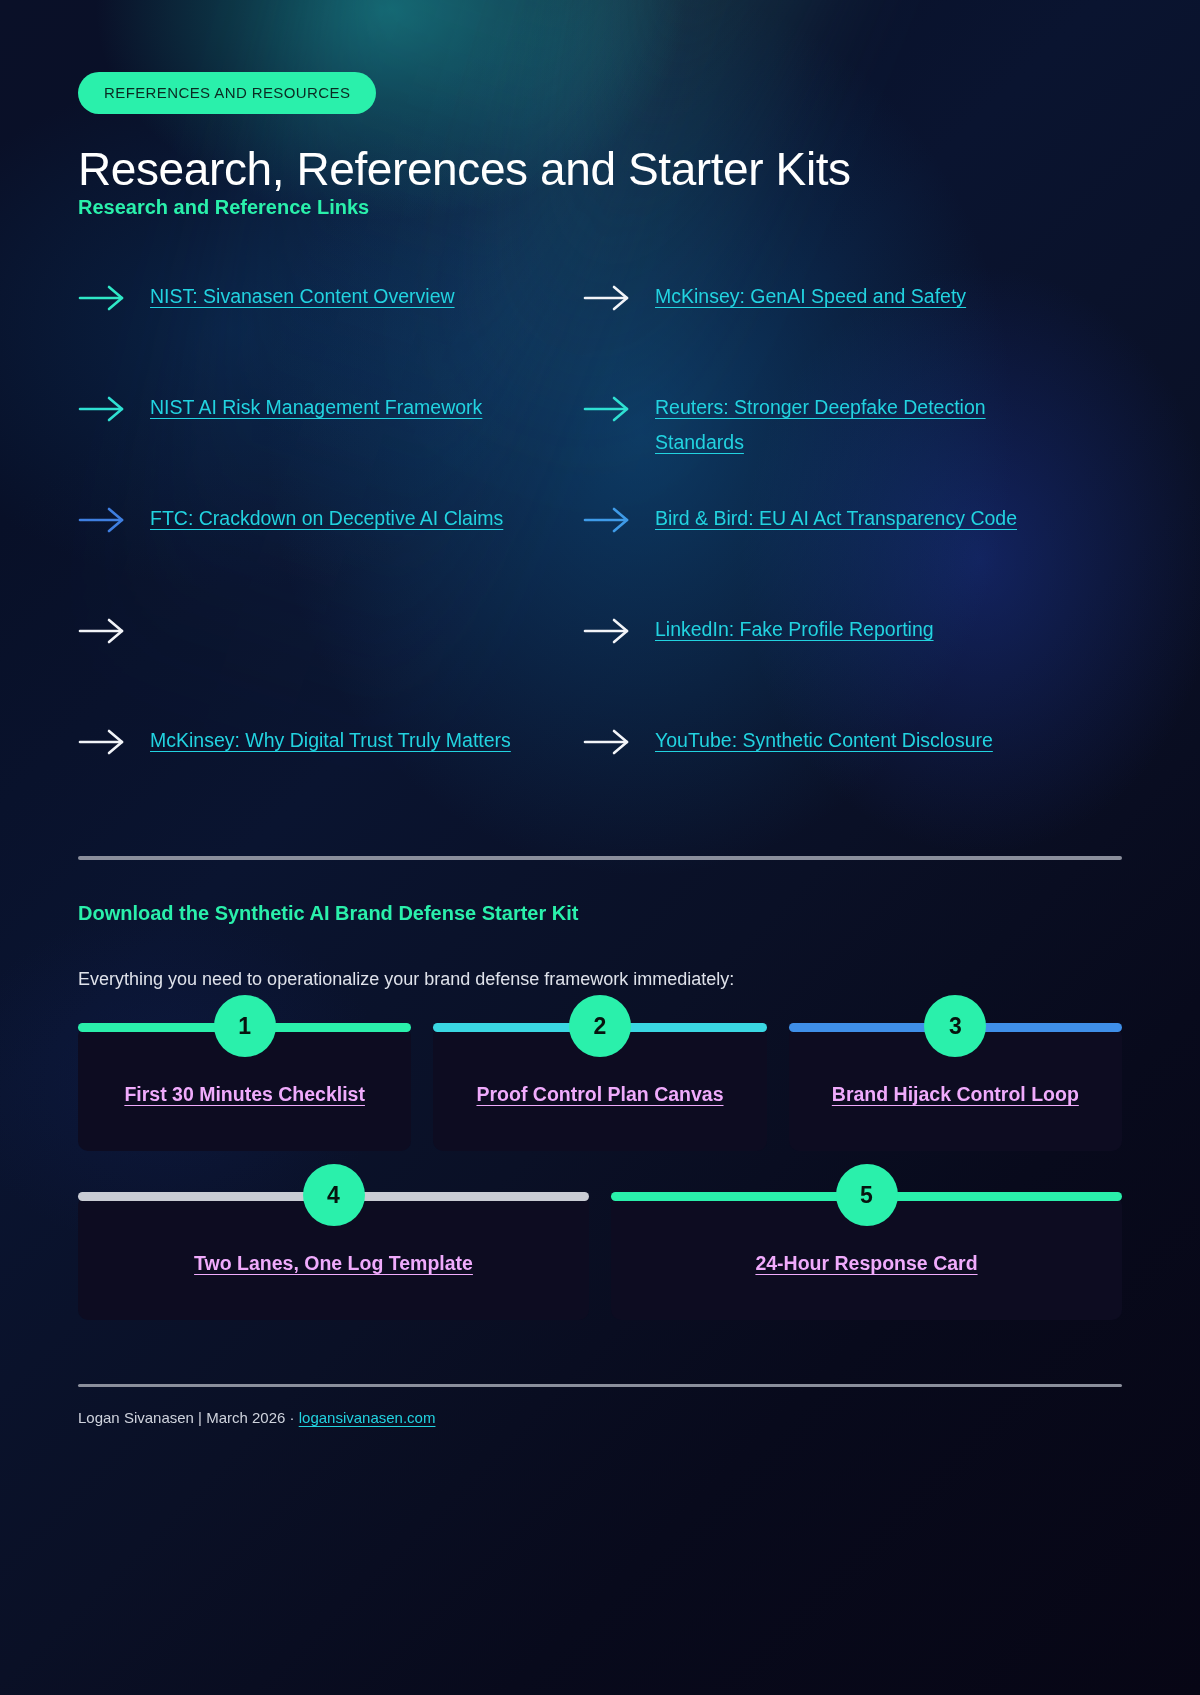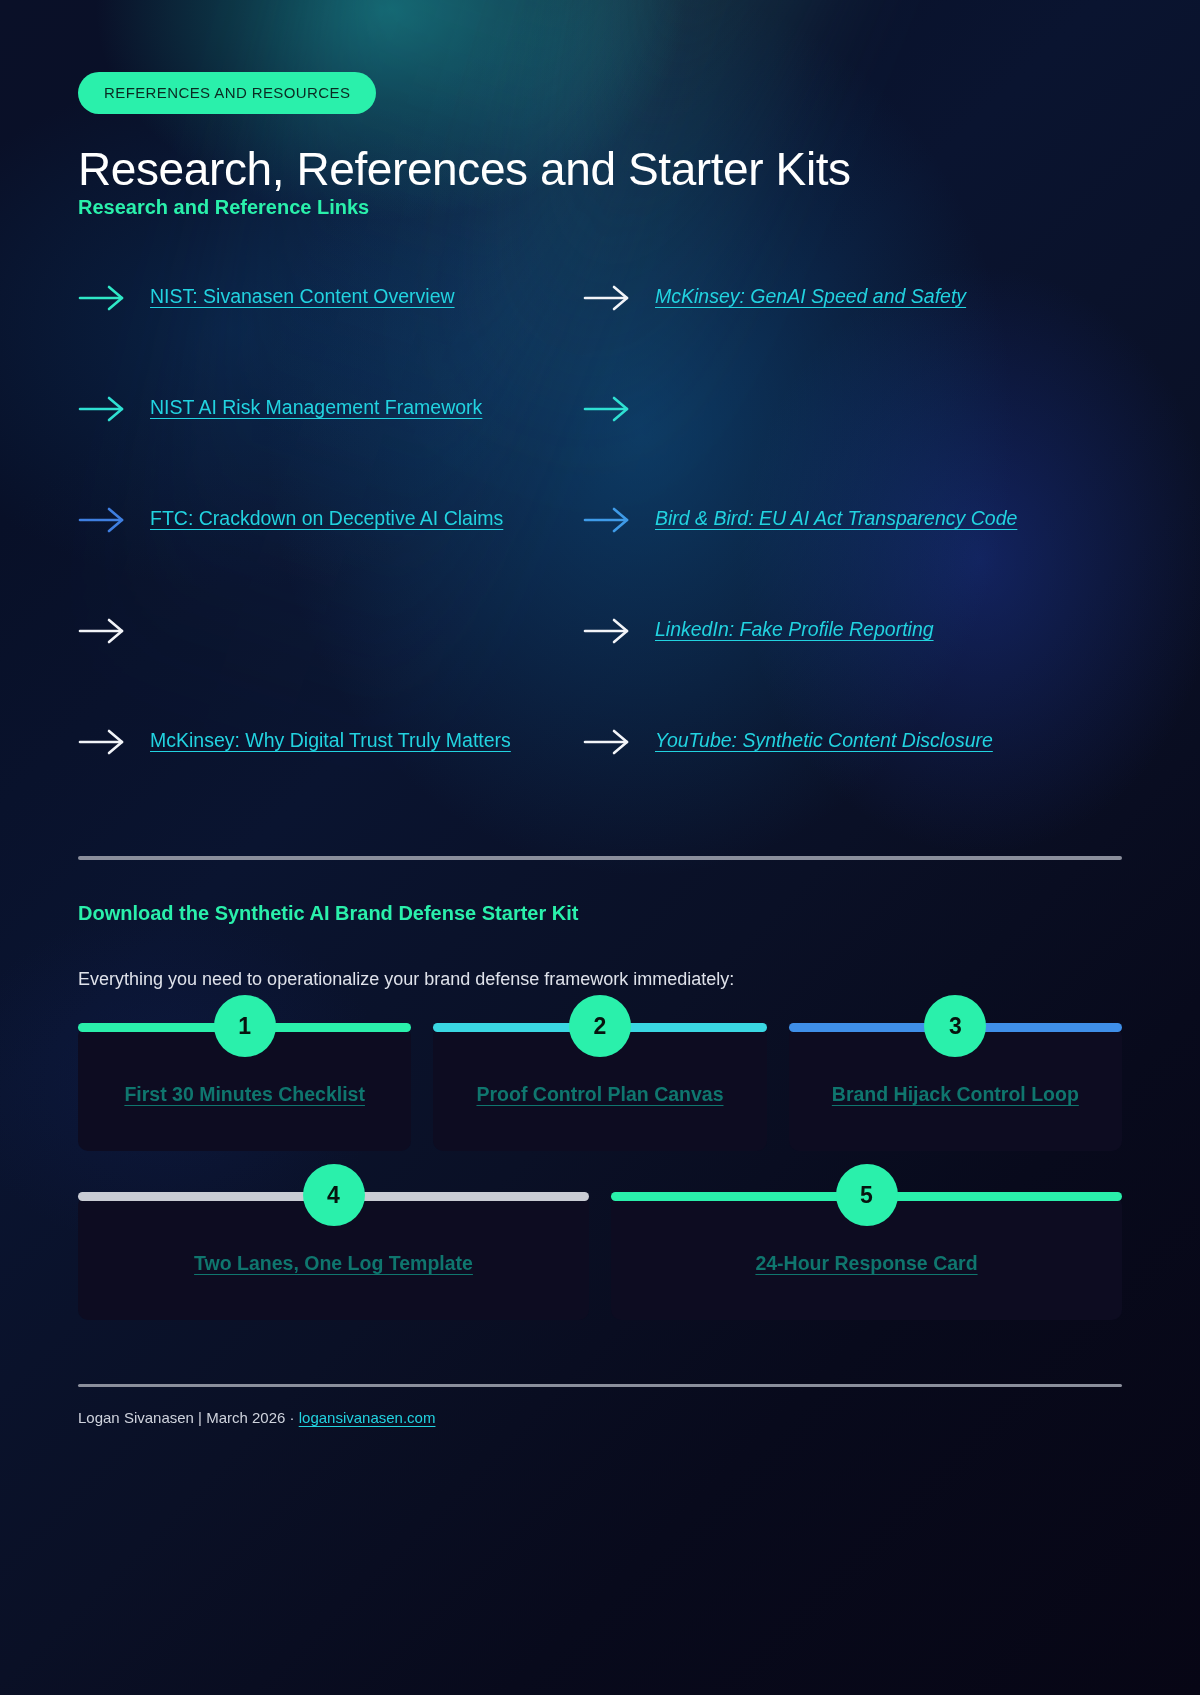"McKinsey: GenAI Speed and Safety" .col-right .res-link { font-style: italic -> none }
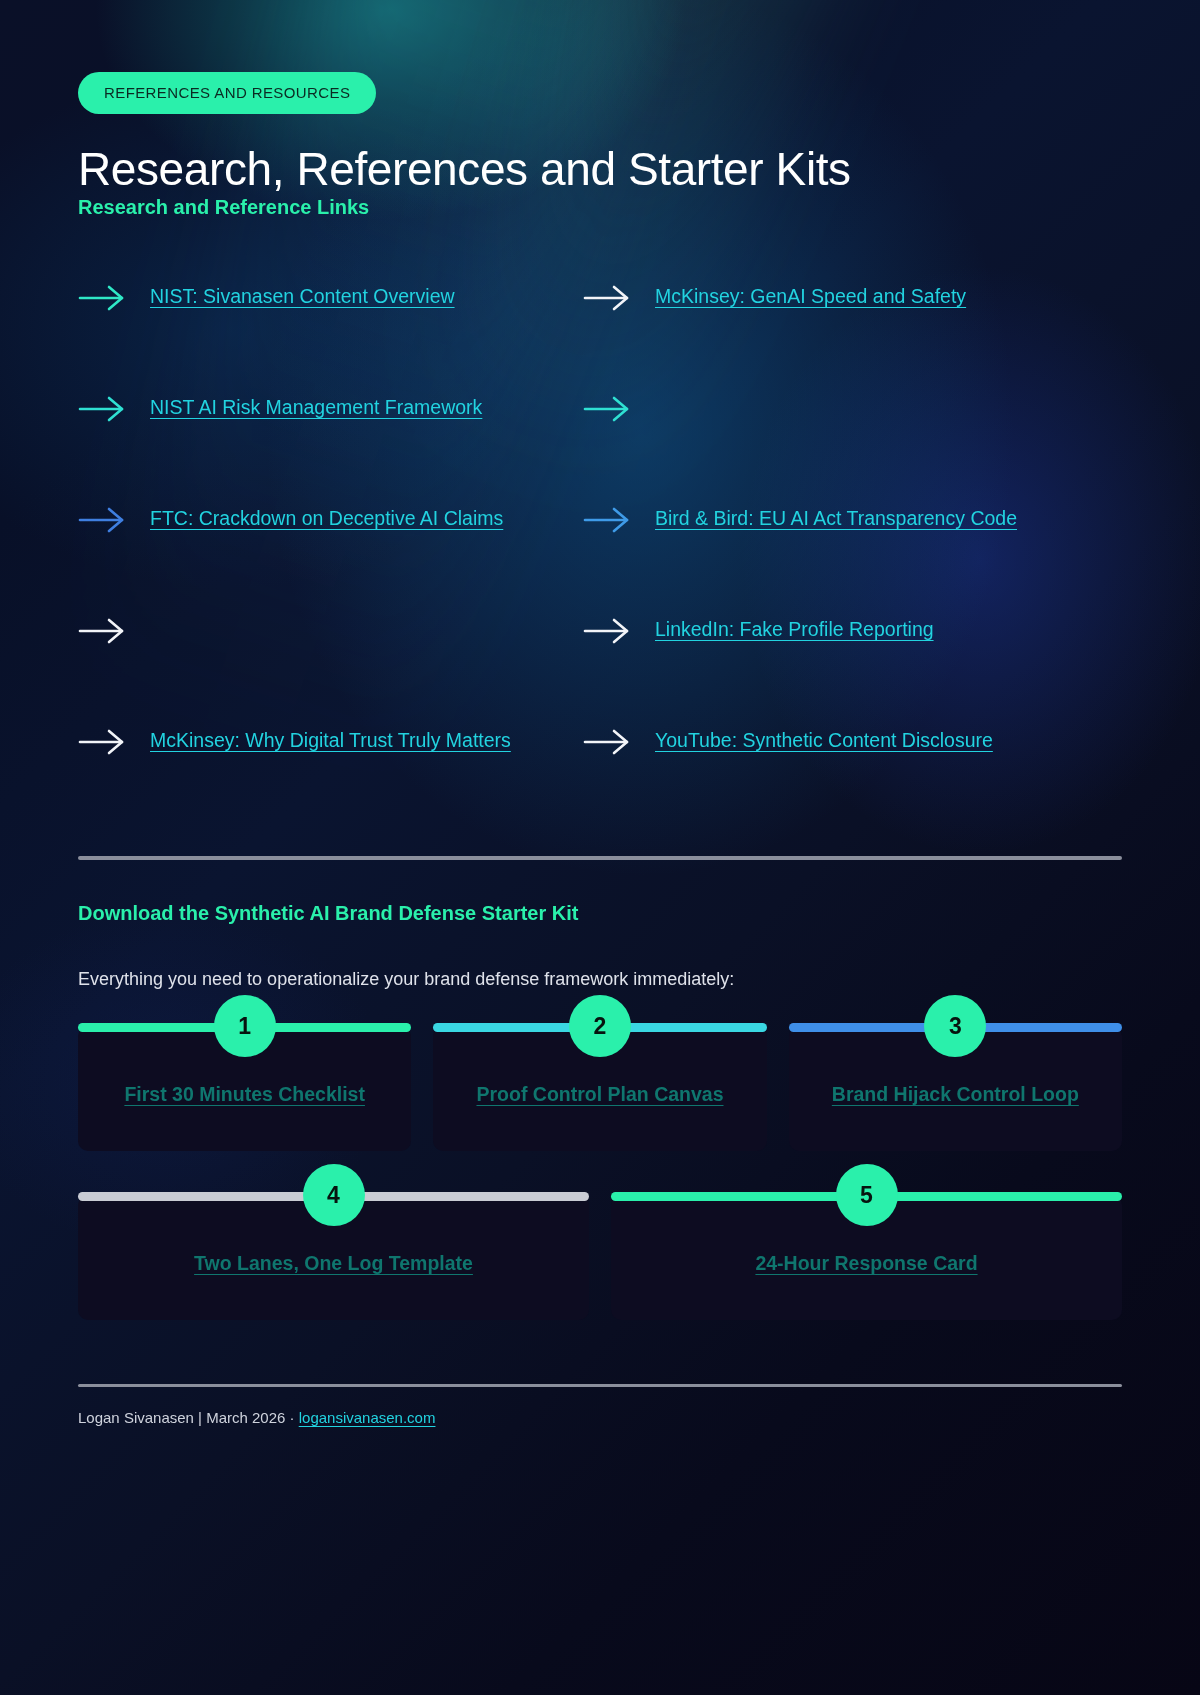"Reuters: Stronger Deepfake Detection" a.res-link { html: none -> <a>Reuters: Stronger Deepfake Detection Standards</a> }
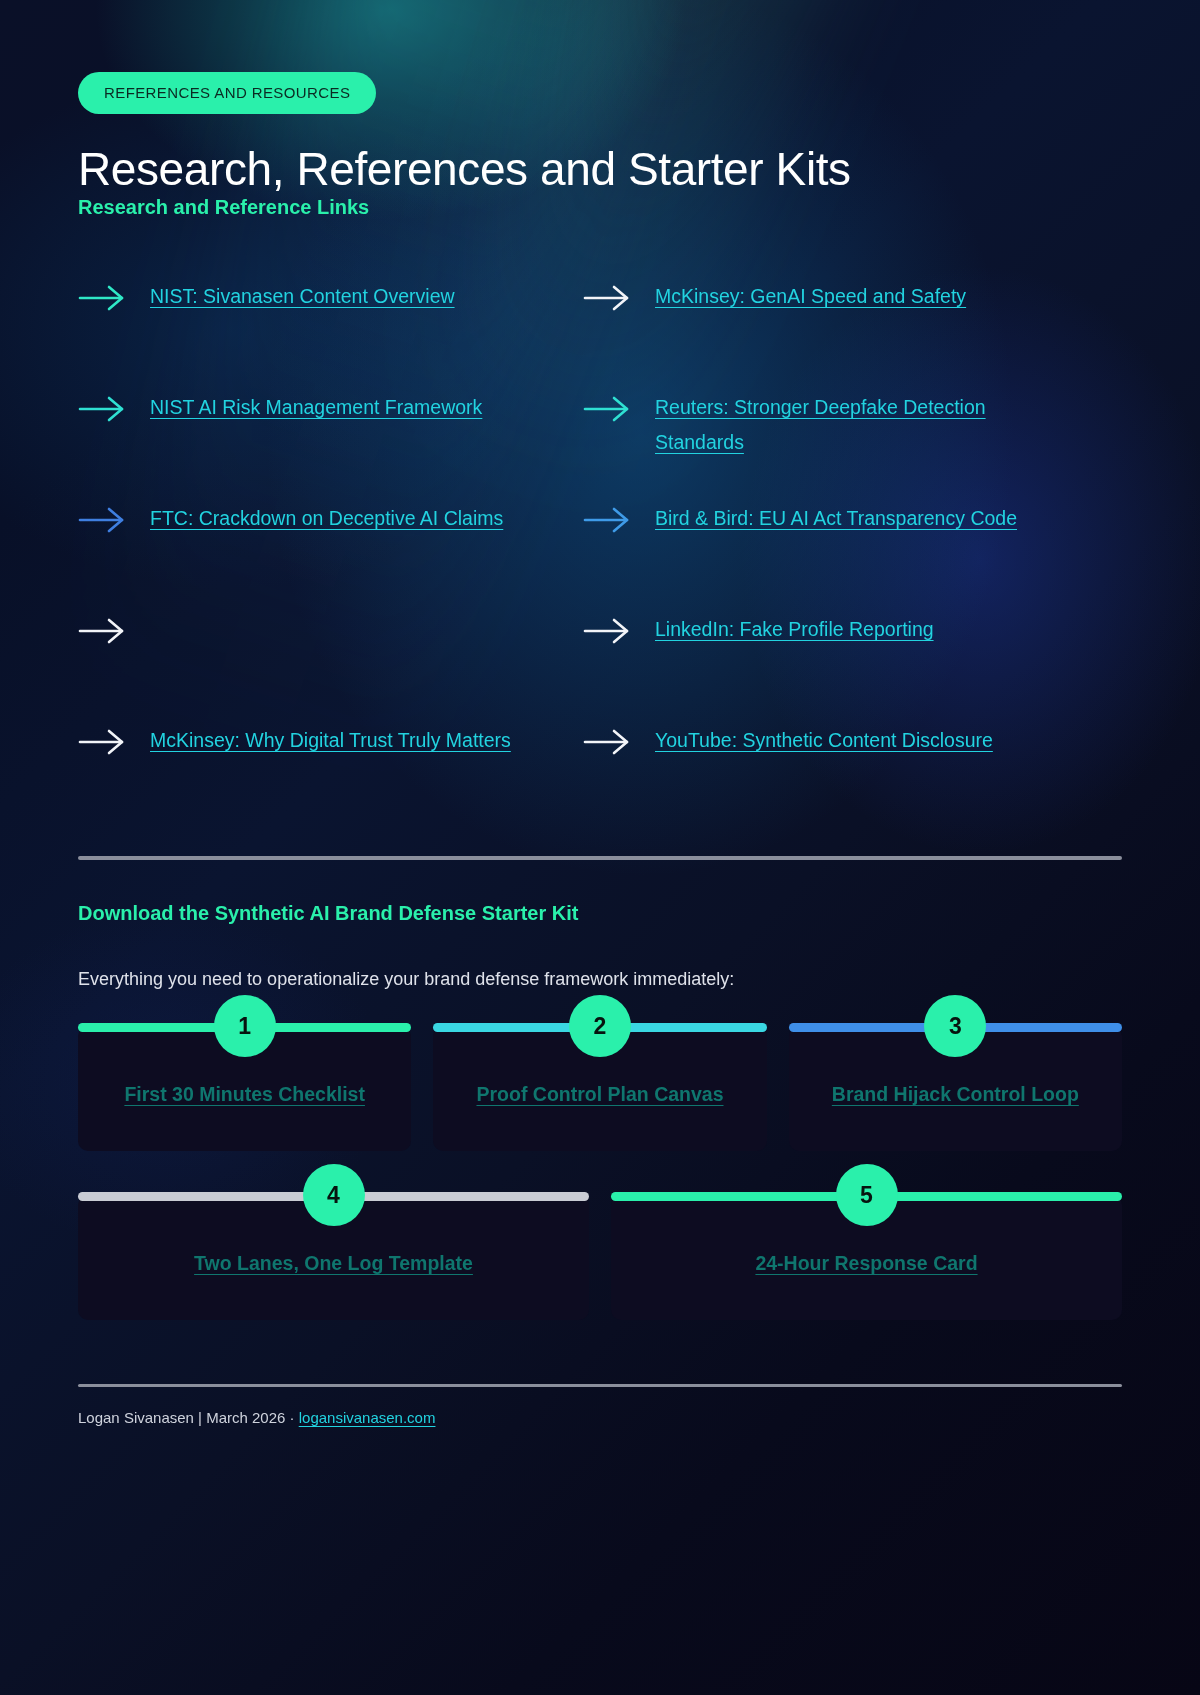"First 30 Minutes Checklist" .card .card-label { color: #0f766e -> #f0abfc }
